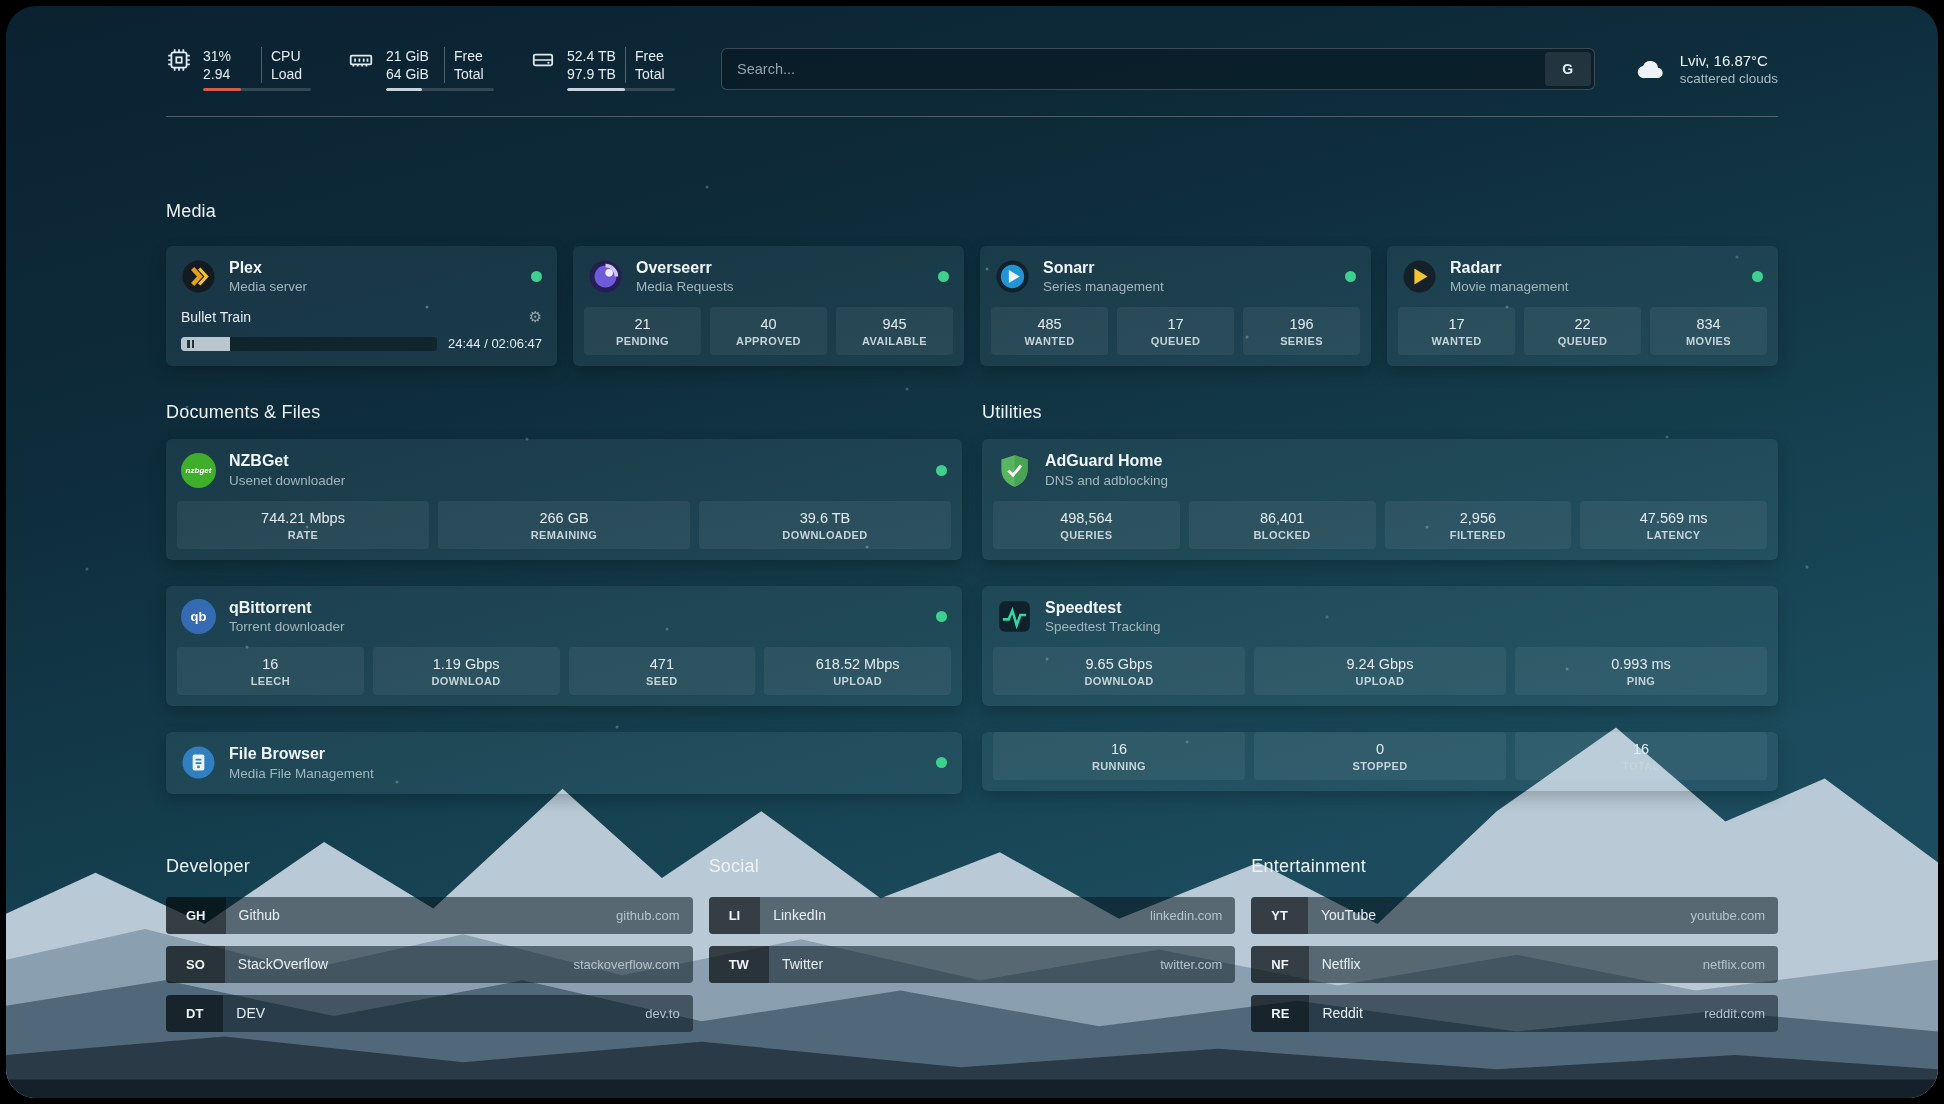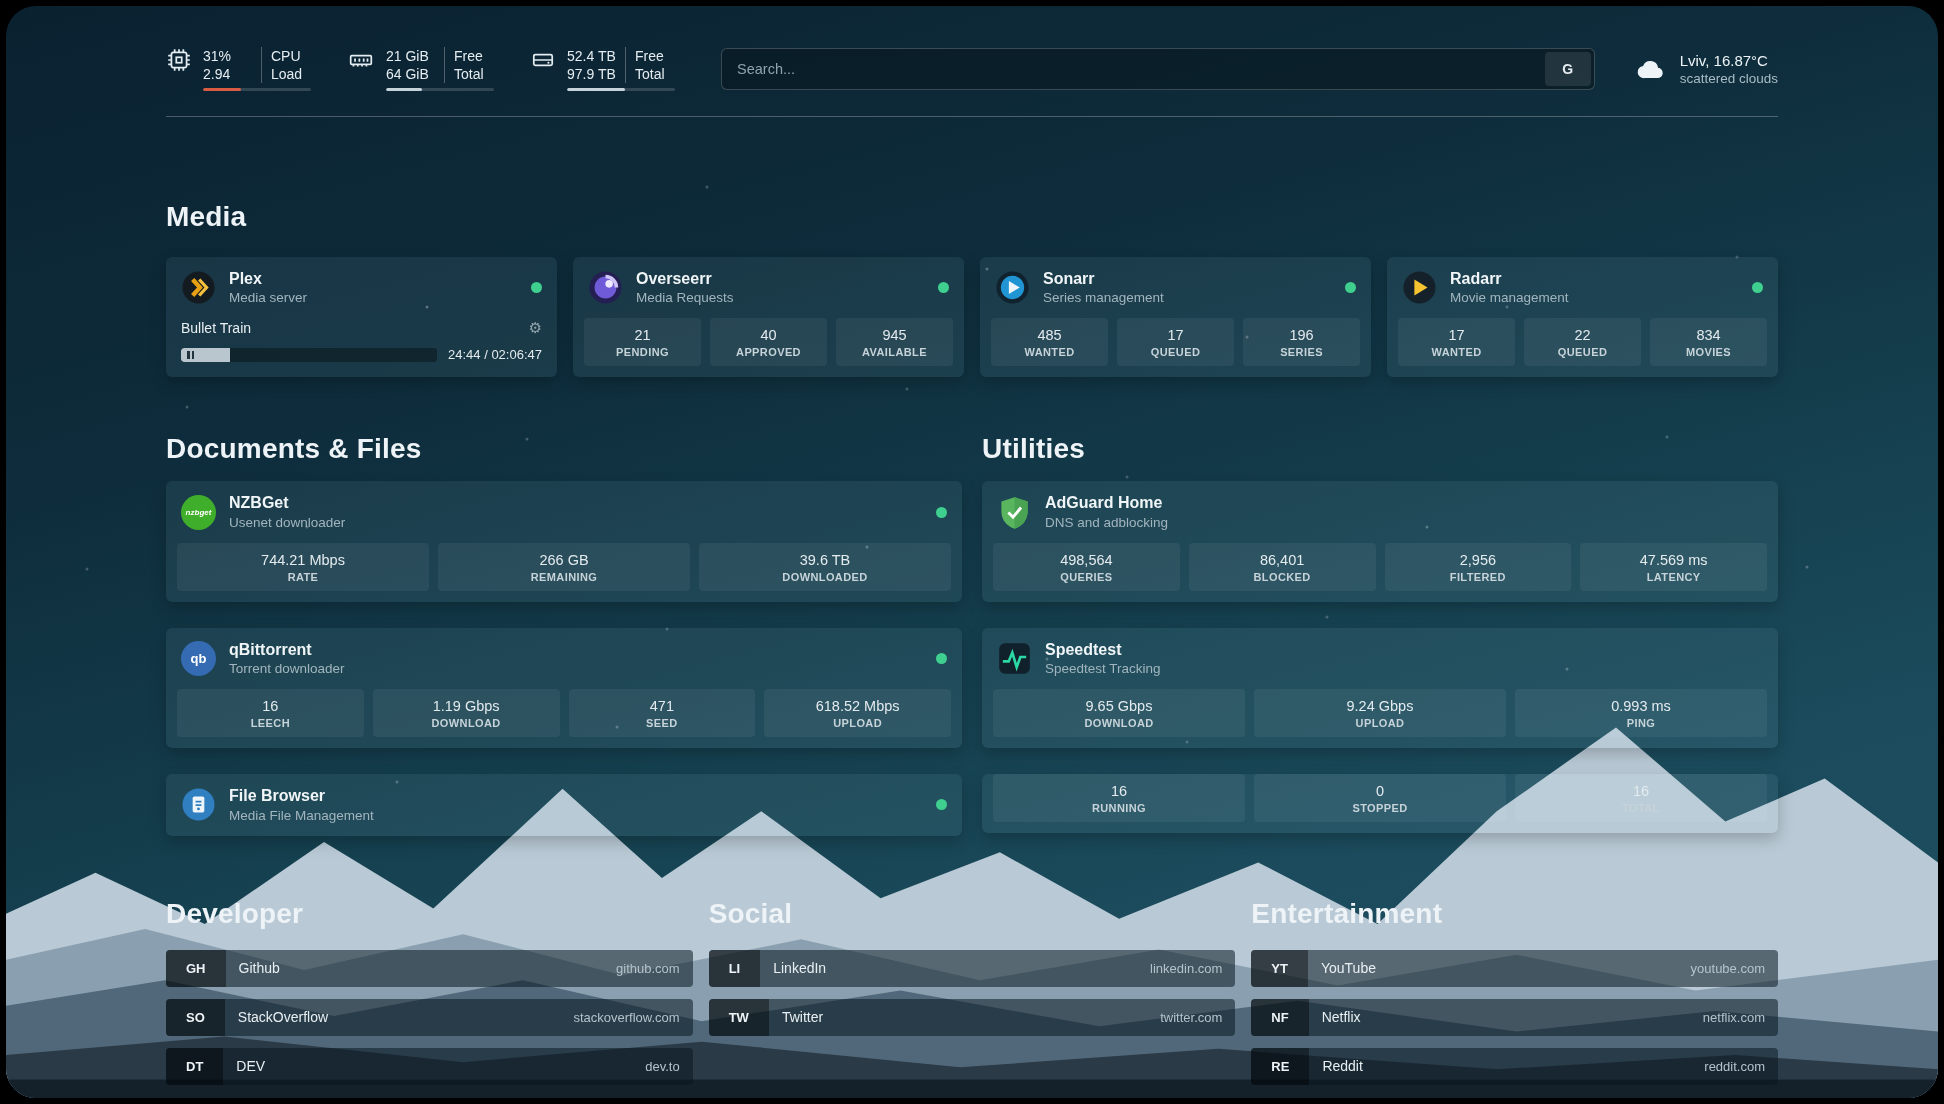"Media" h2.section-title { font-size: 28px -> 18px; font-weight: 700 -> 400 }
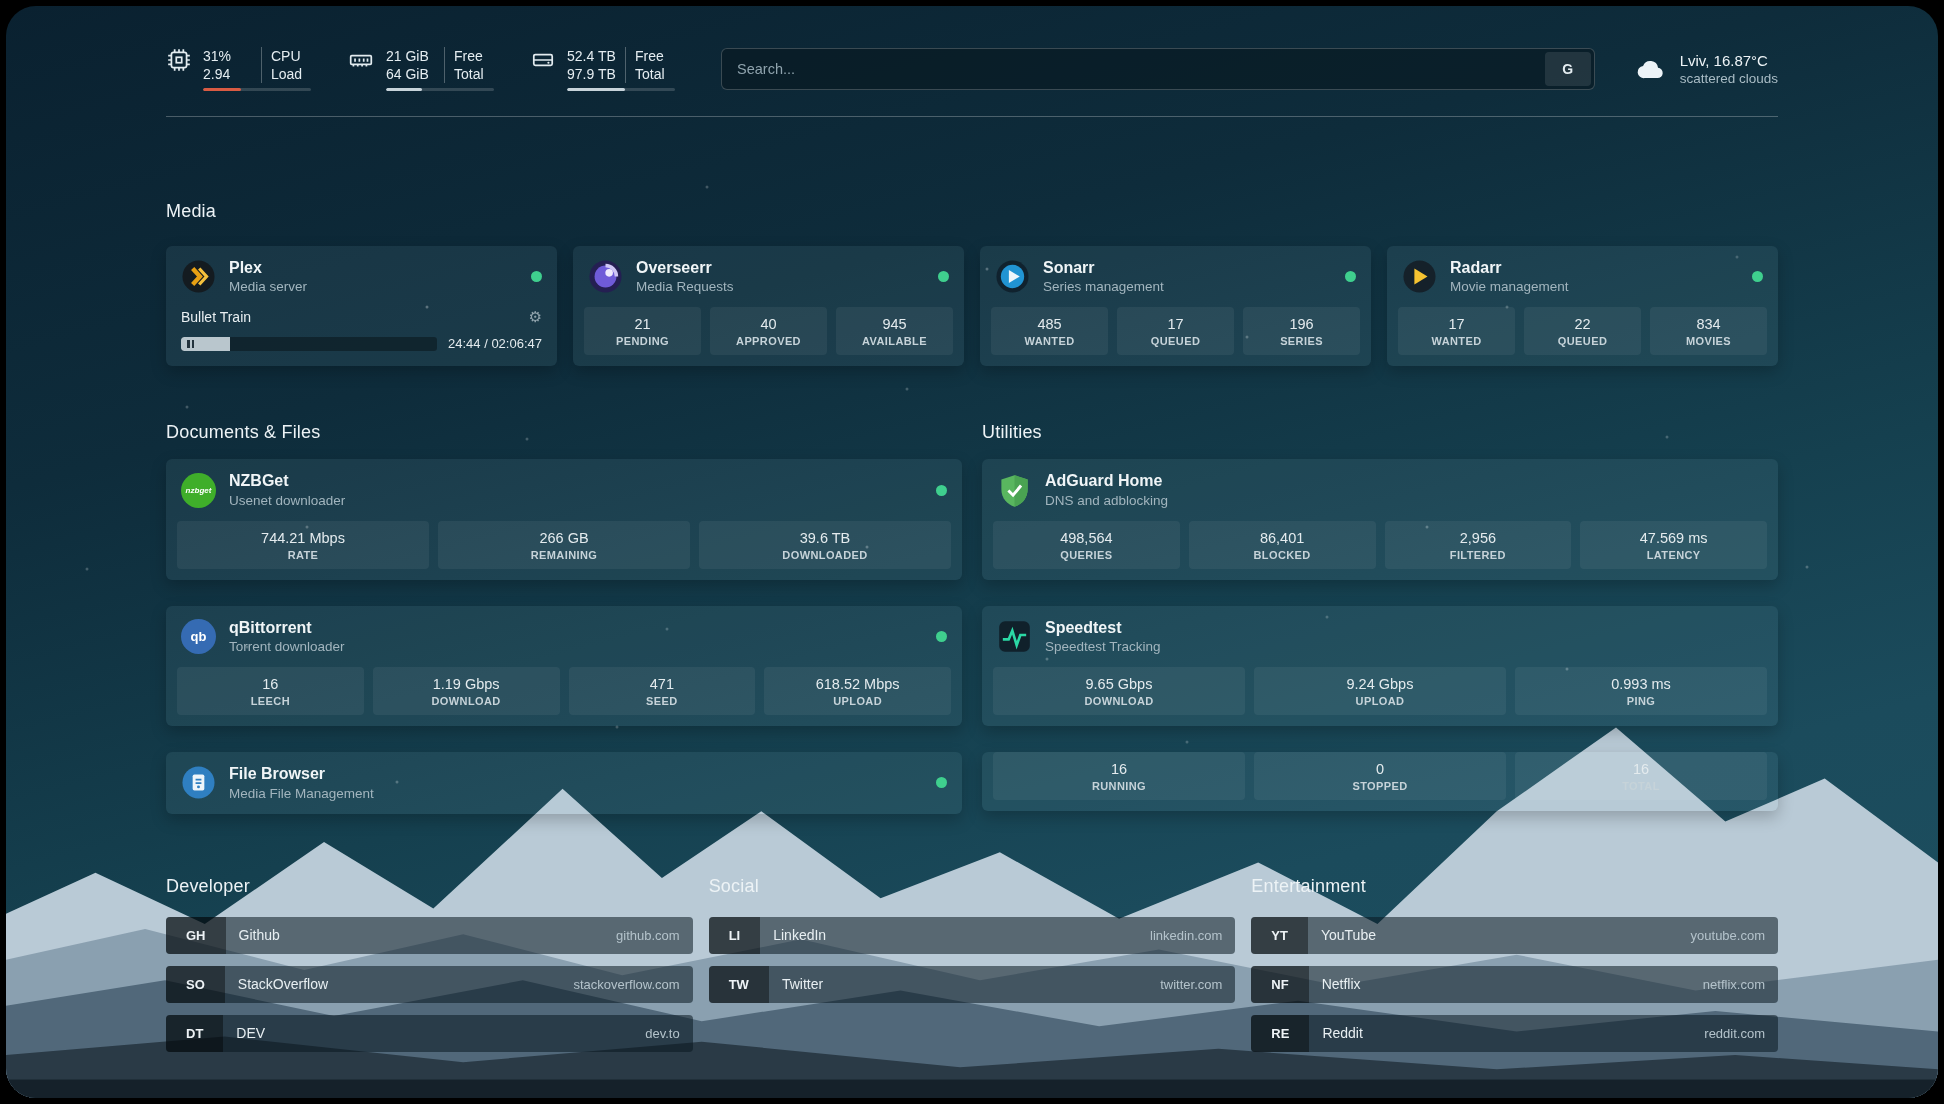"Documents & Files" .cols { margin-top: 56px -> 36px }
